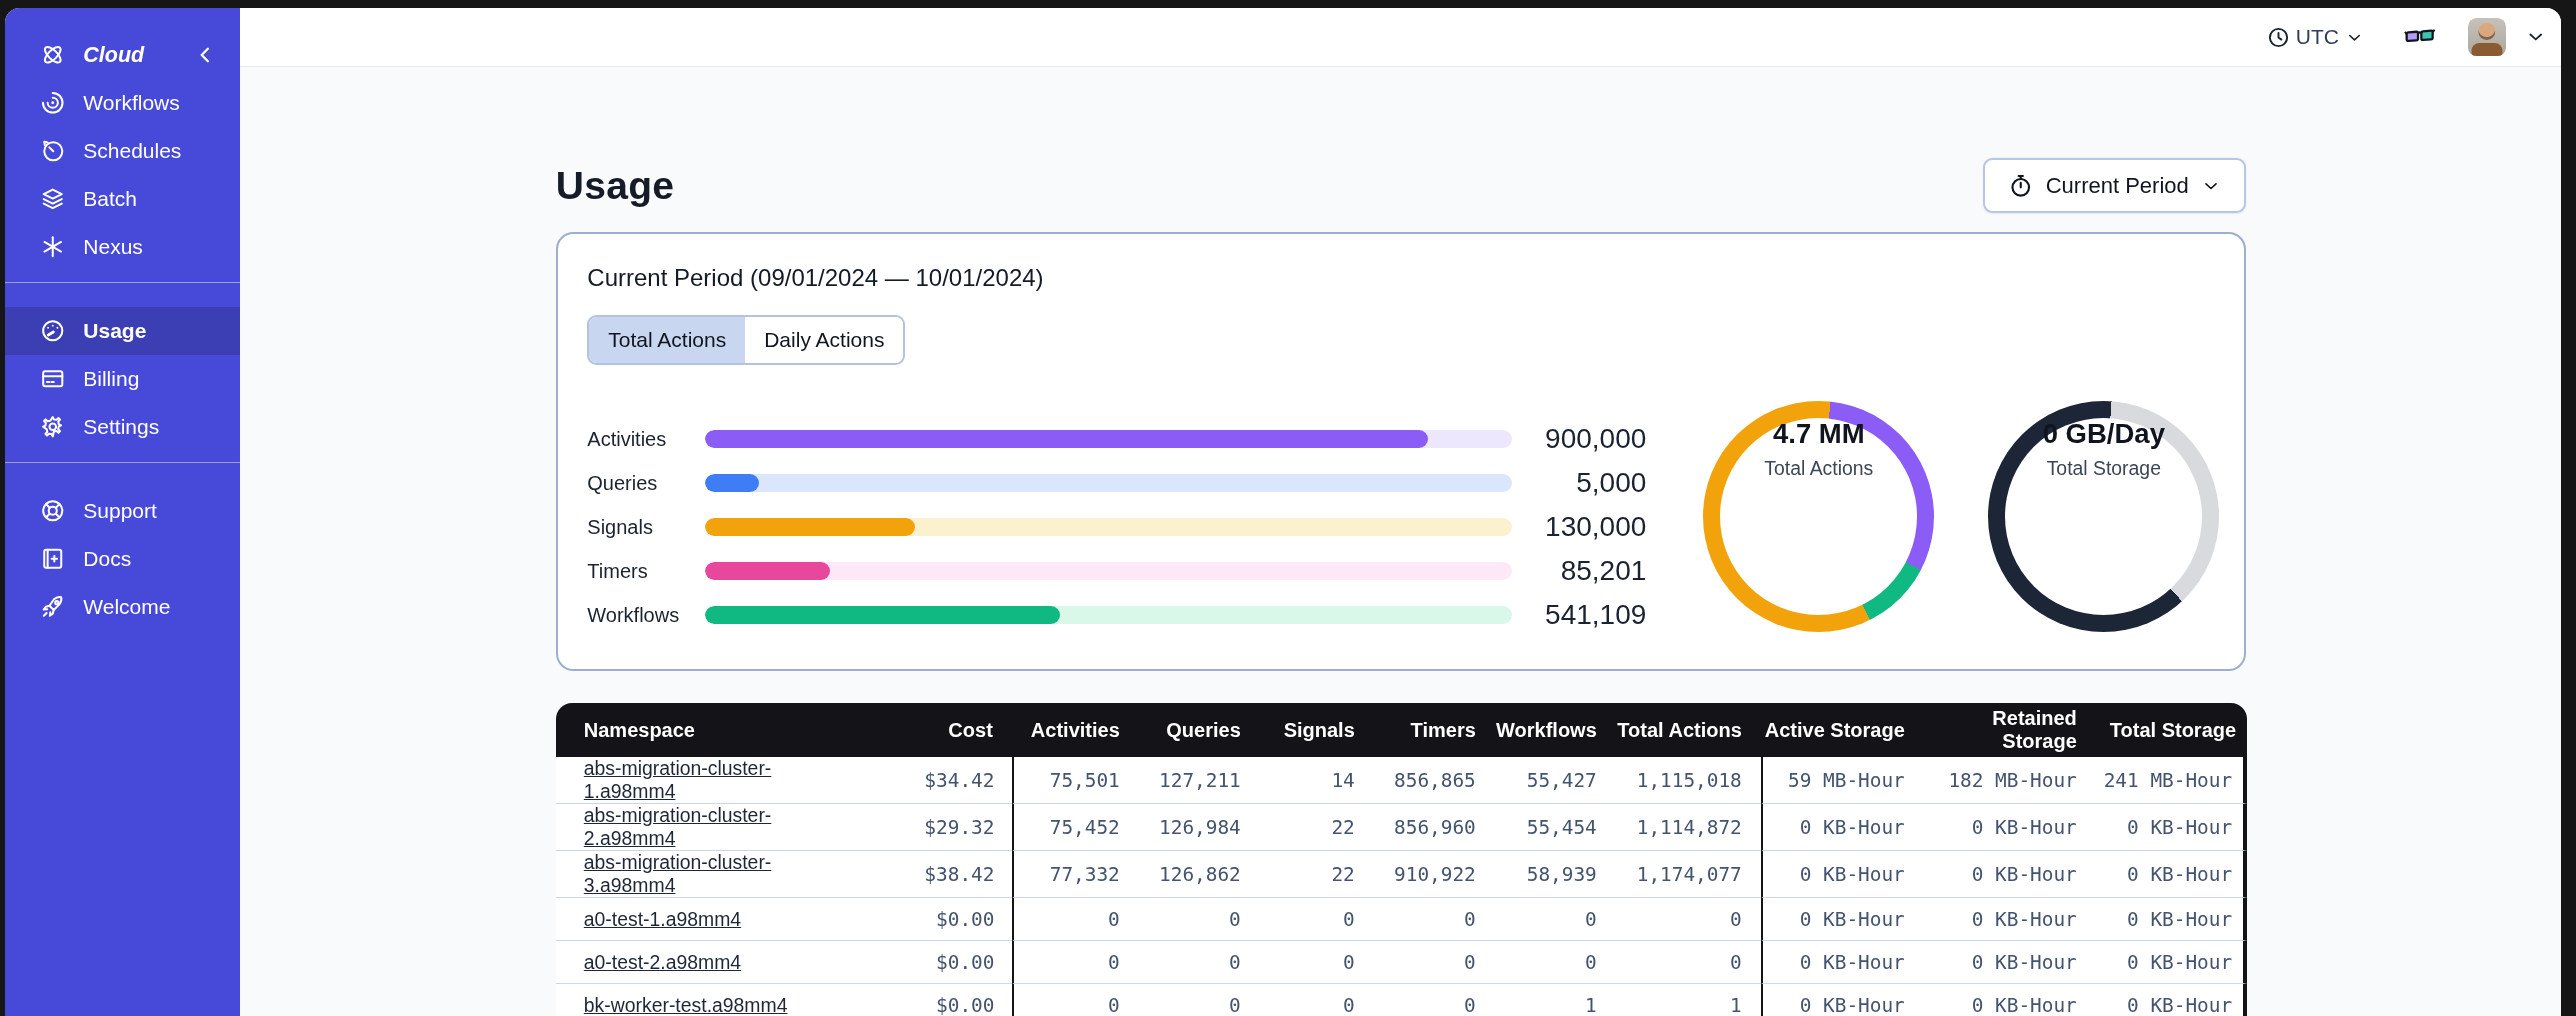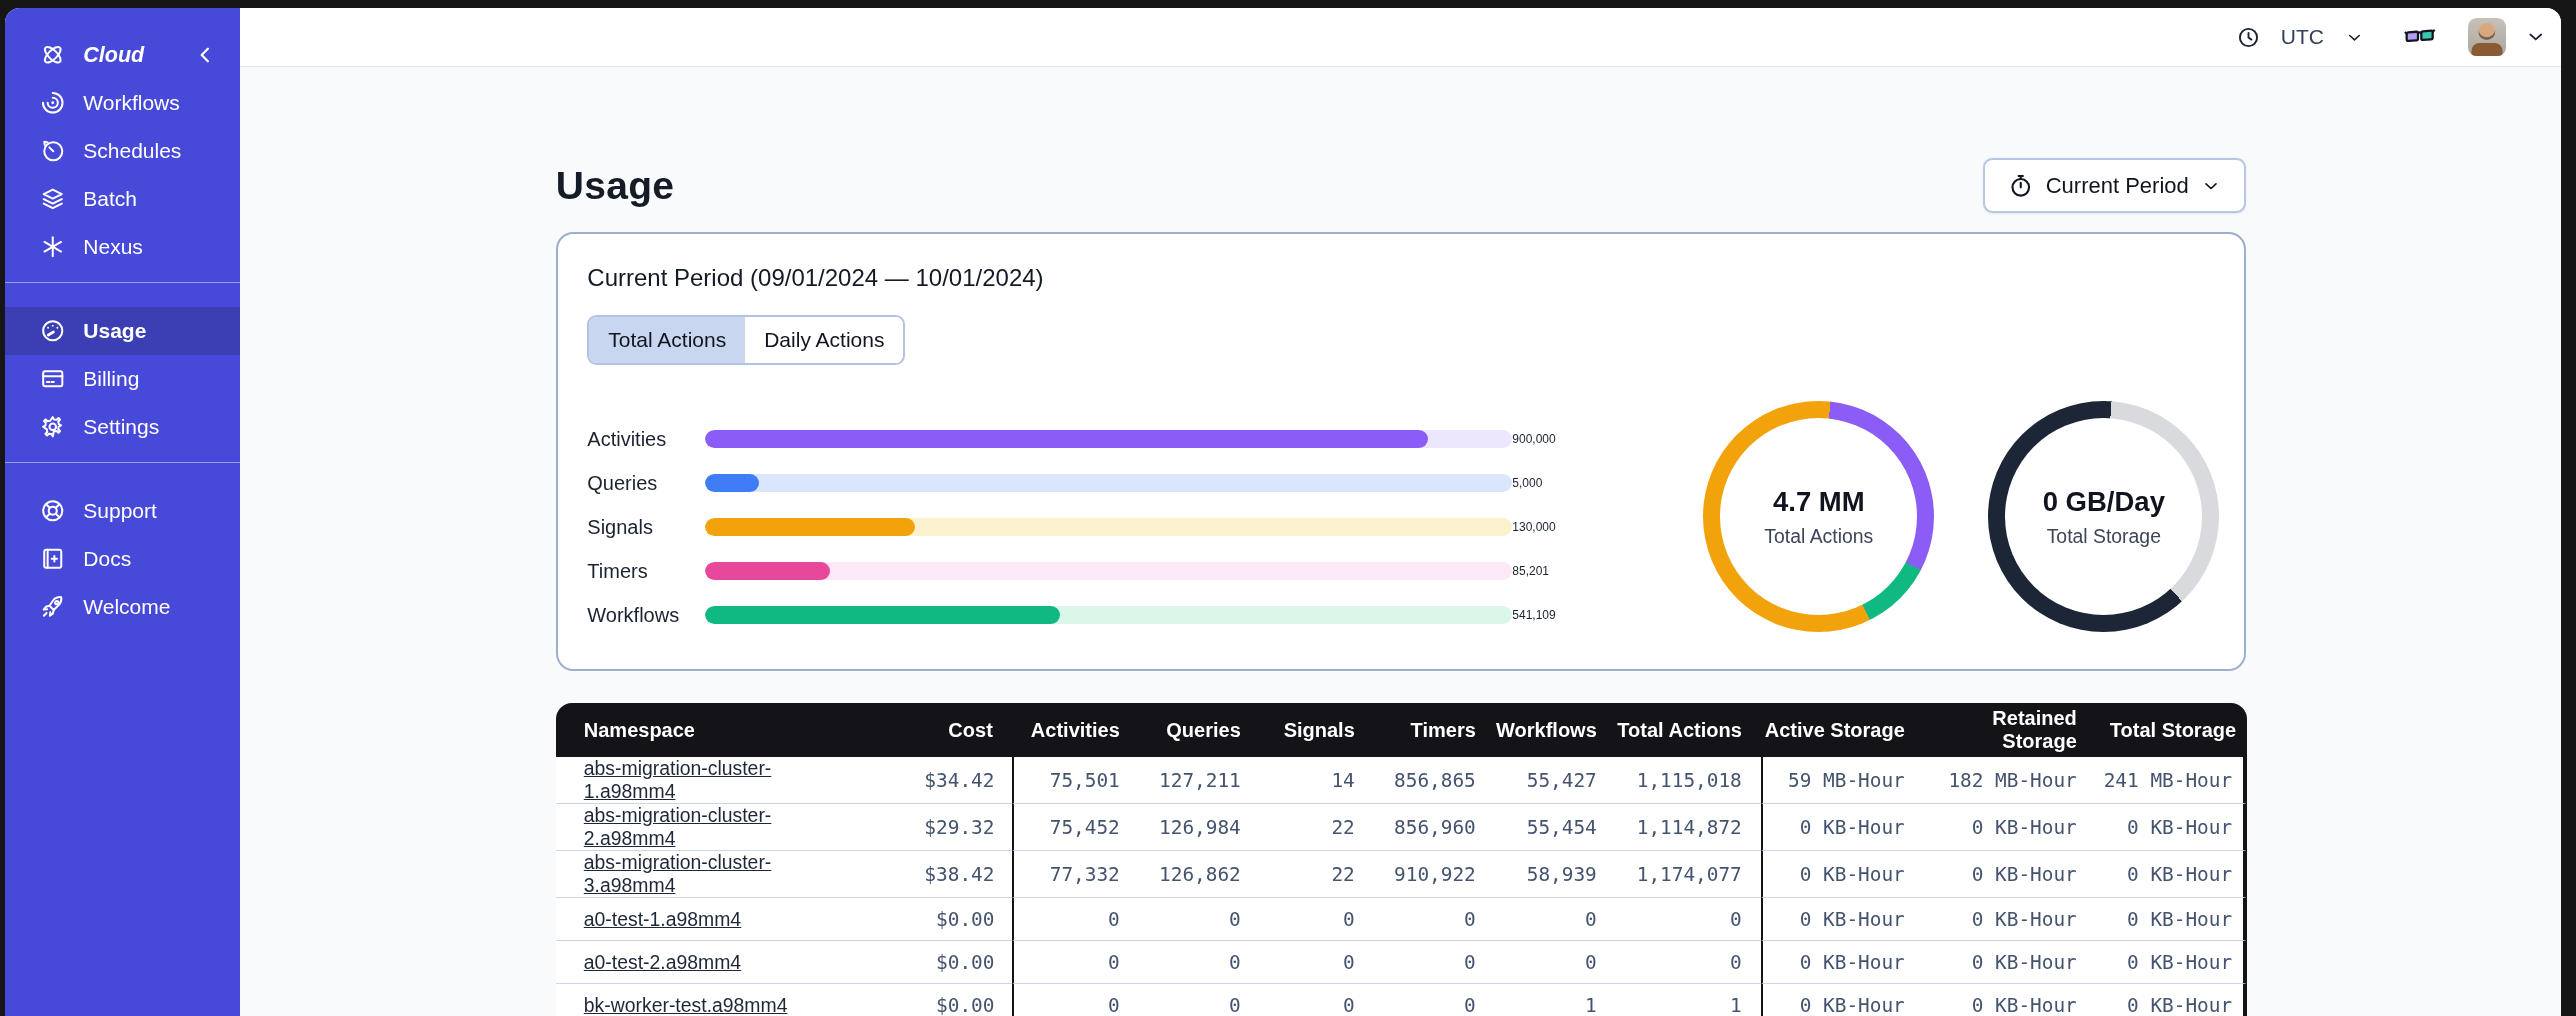"UTC" .tz-group { gap: 21px -> 6px }
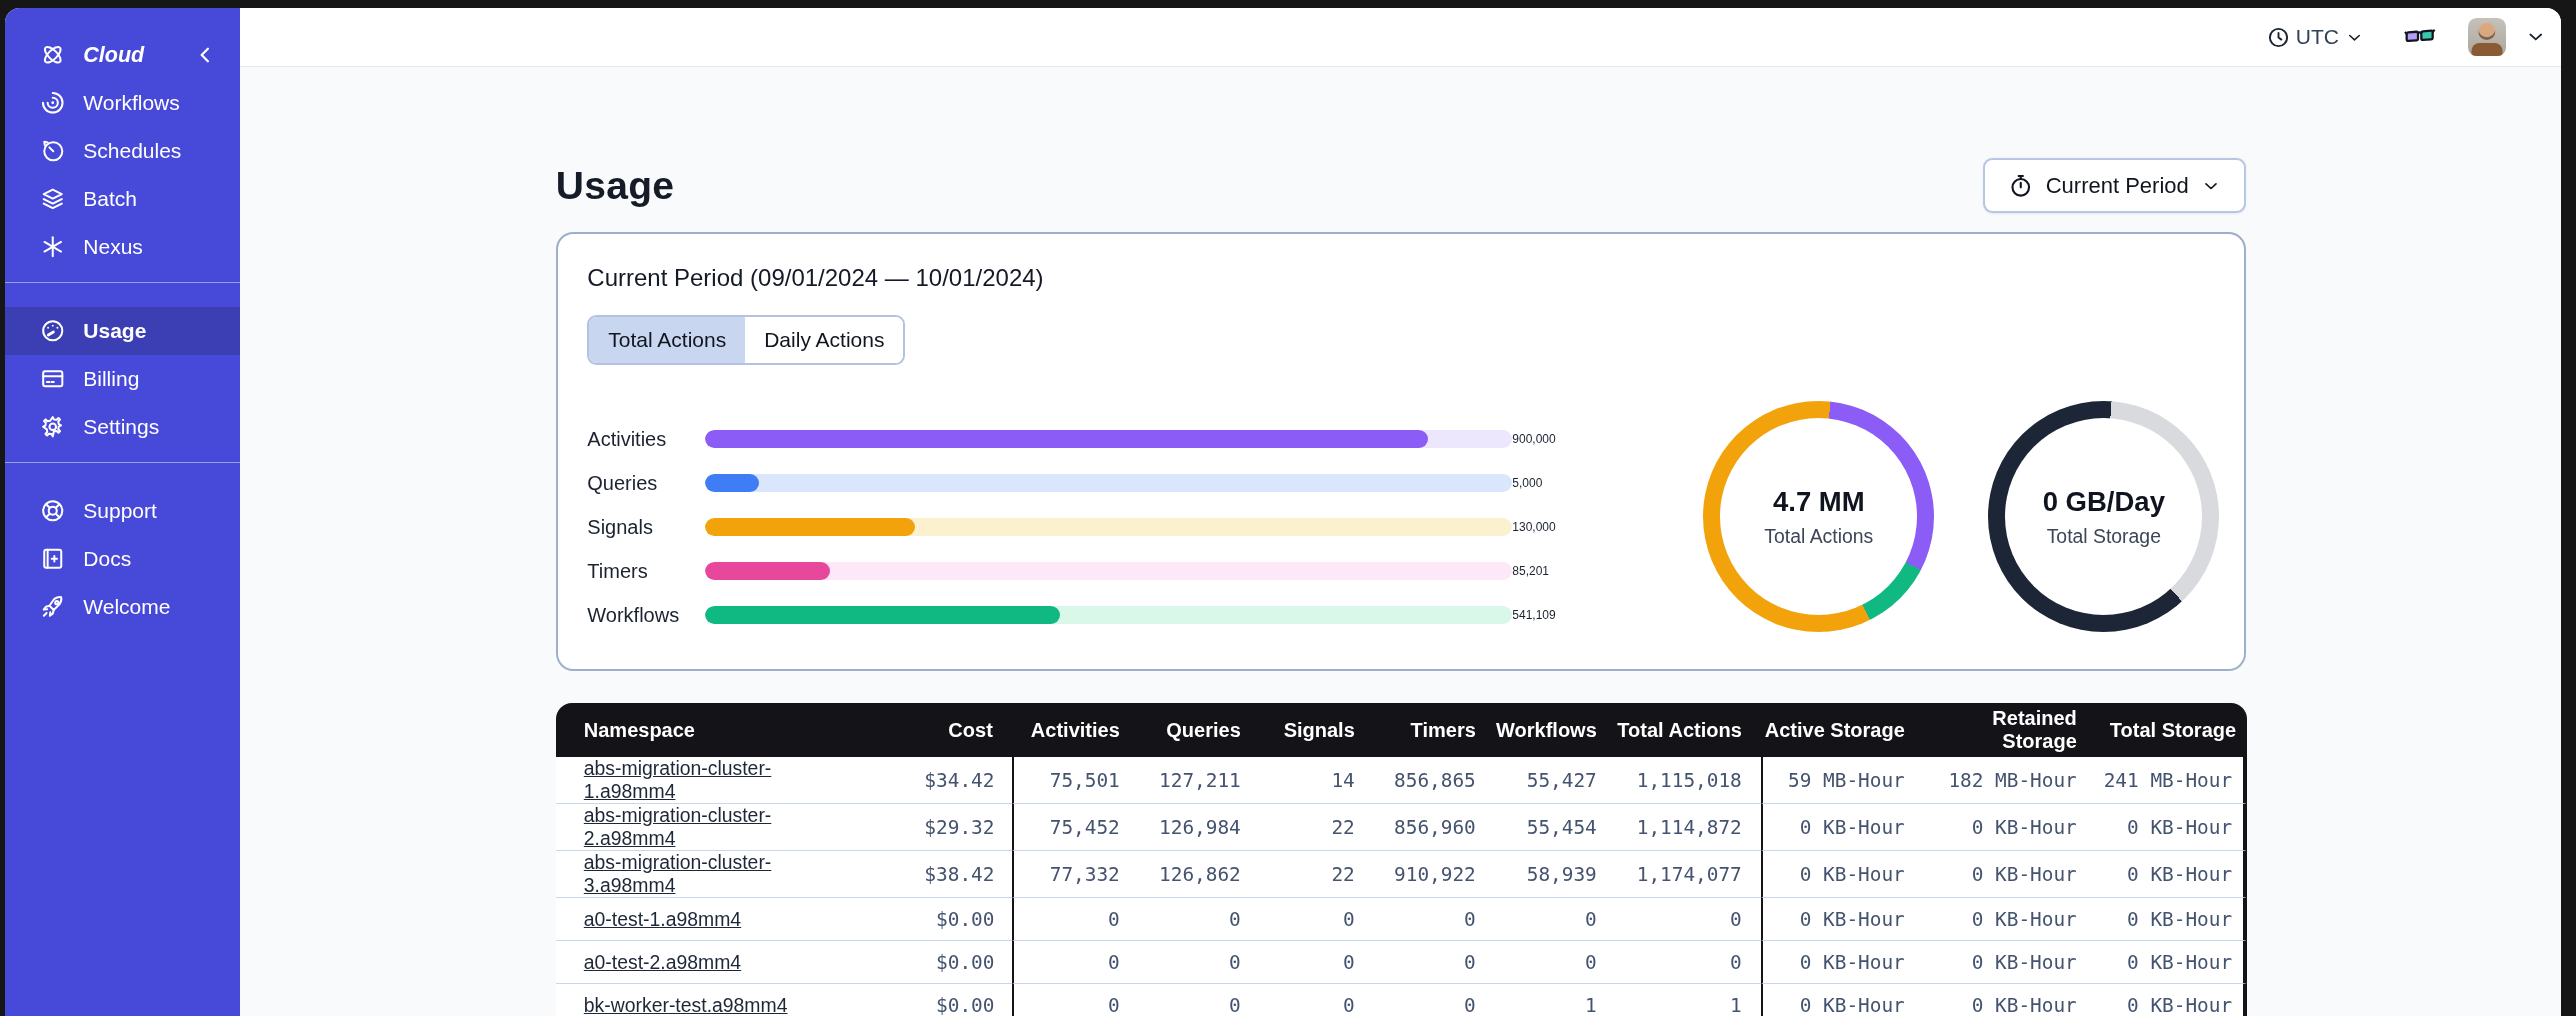"900,000" .bar-value { font-size: 12px -> 28px; text-align: none -> right }
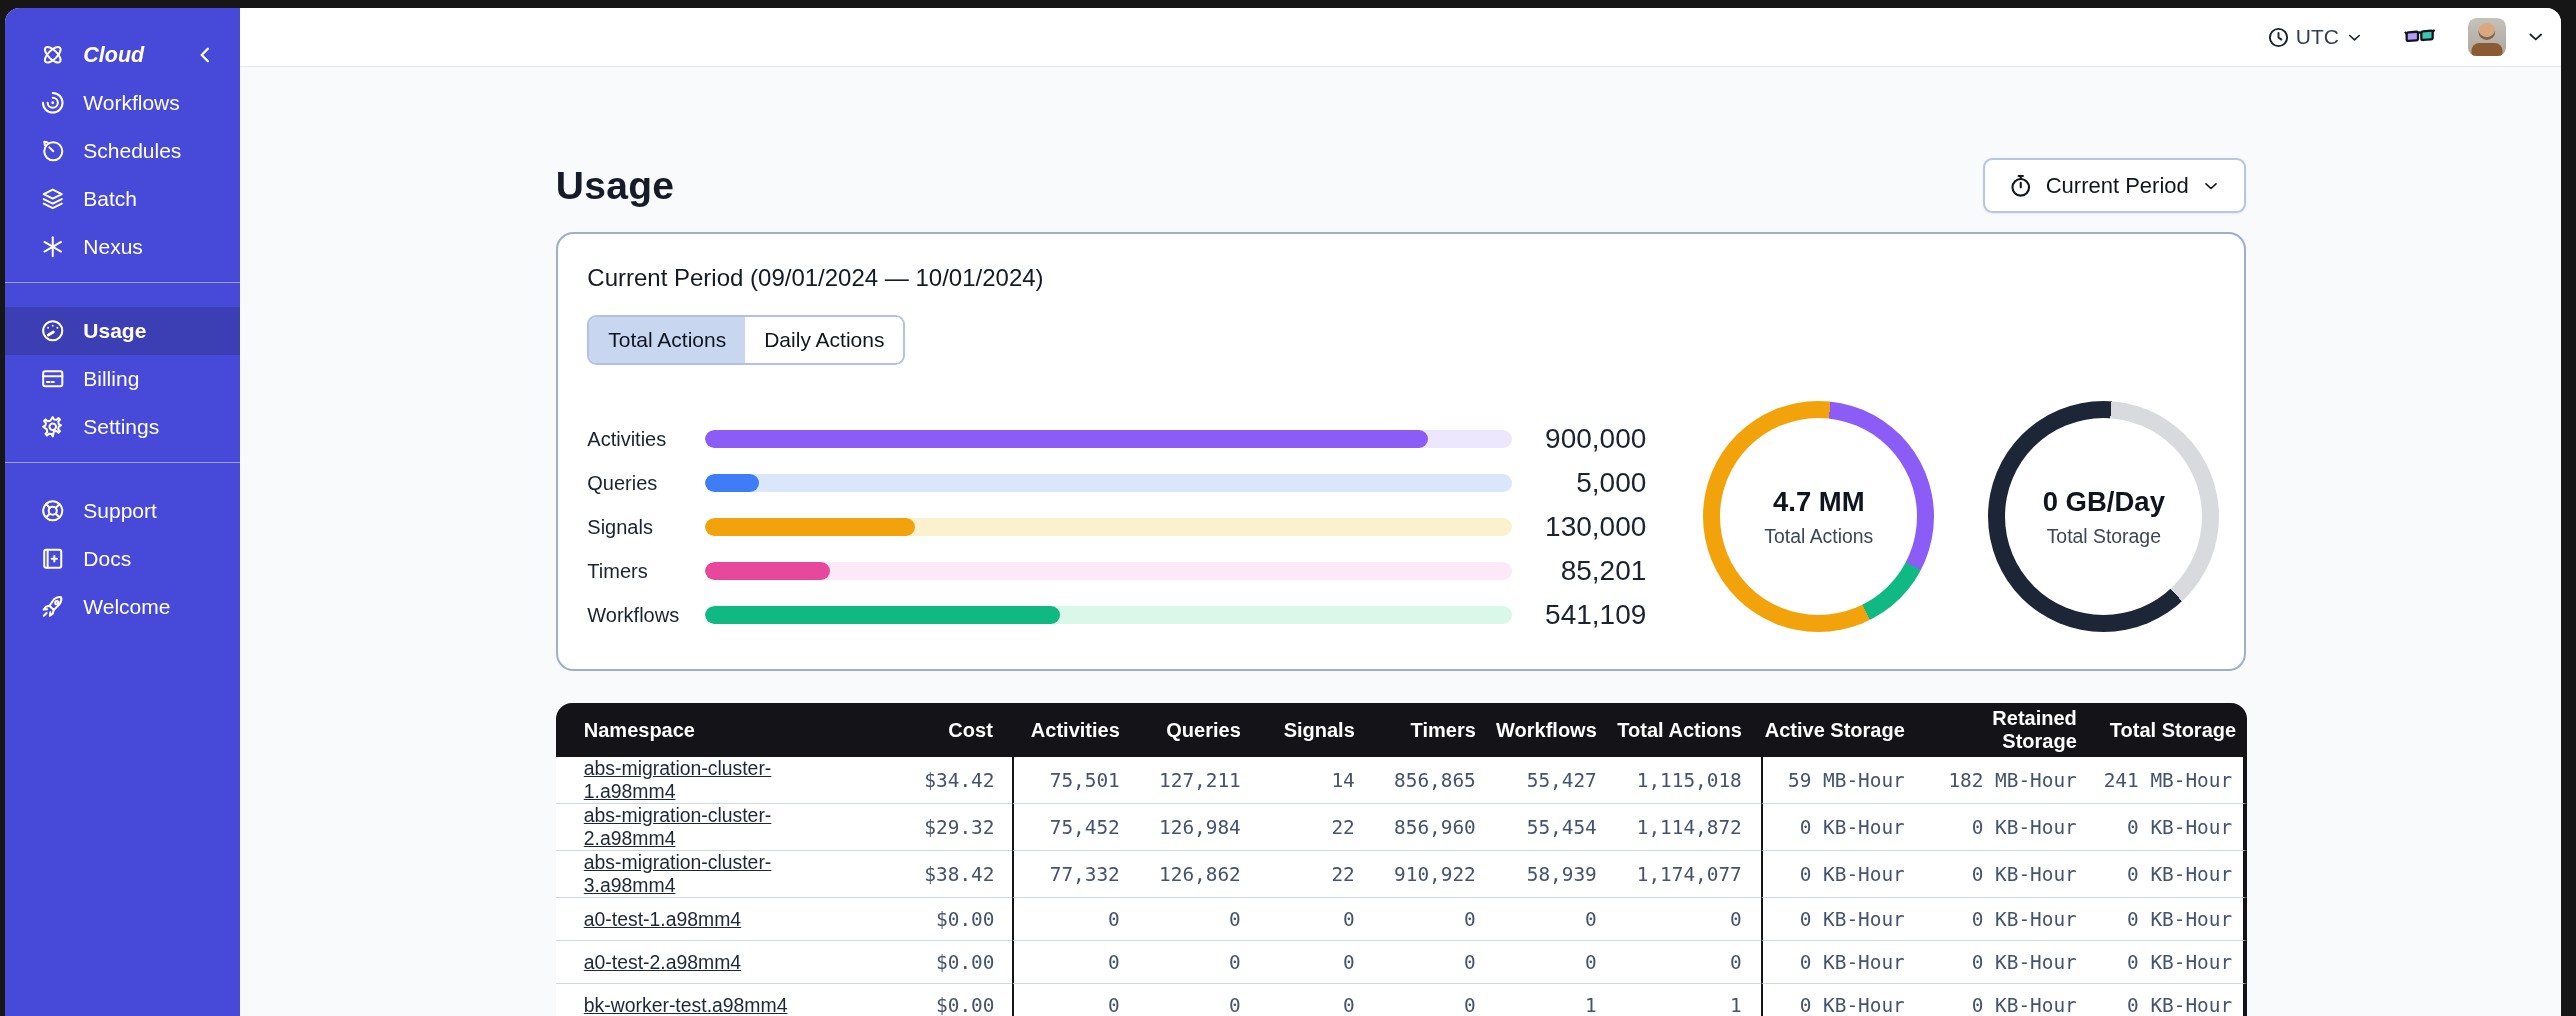"4.7 MM" .donut-hole { justify-content: center -> none }
